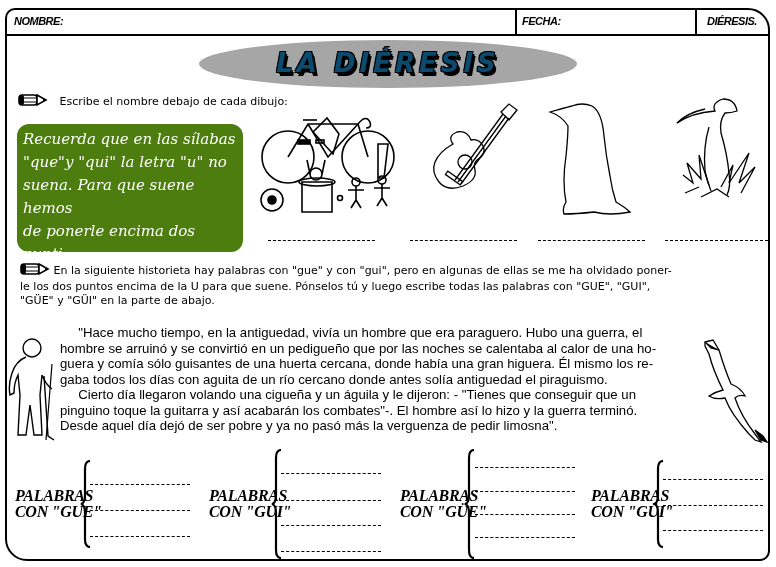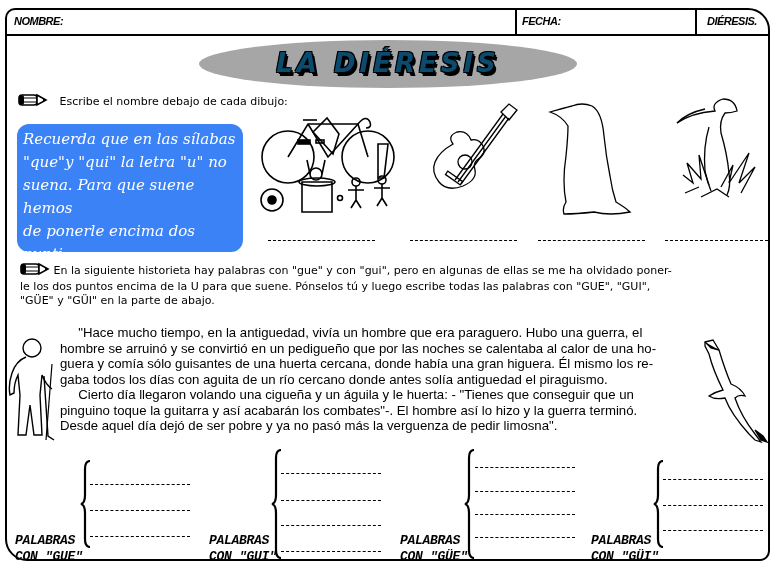"Recuerda que en las sílabas" .note { background: #3b82f6 -> #4d7c0f }
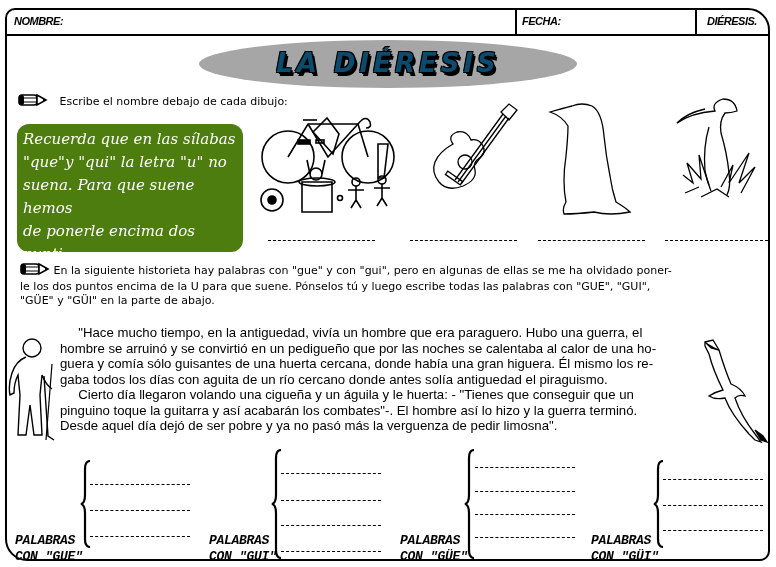"Cierto día llegaron volando una" span.ln { text: huerta -> dijeron }
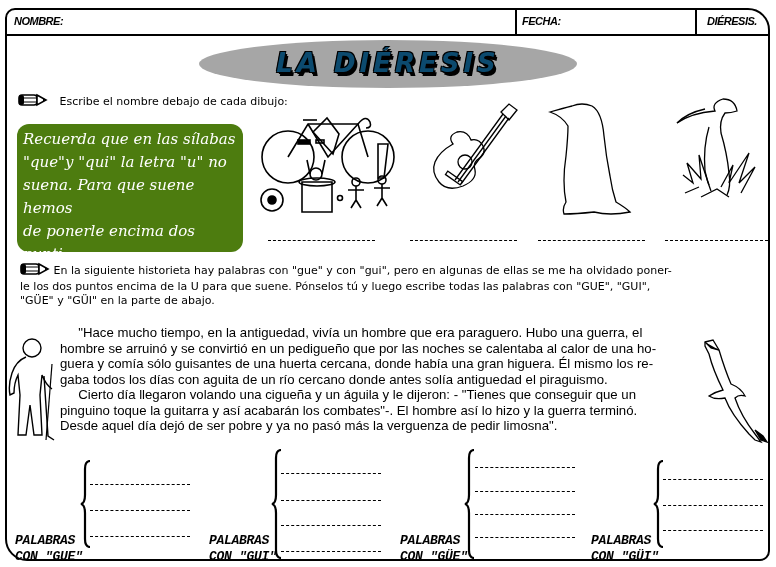"PALABRAS" .blabel { font-family: Liberation Mono, monospace -> Liberation Serif, serif; font-size: 13px -> 16px; margin-top: 45px -> none }
